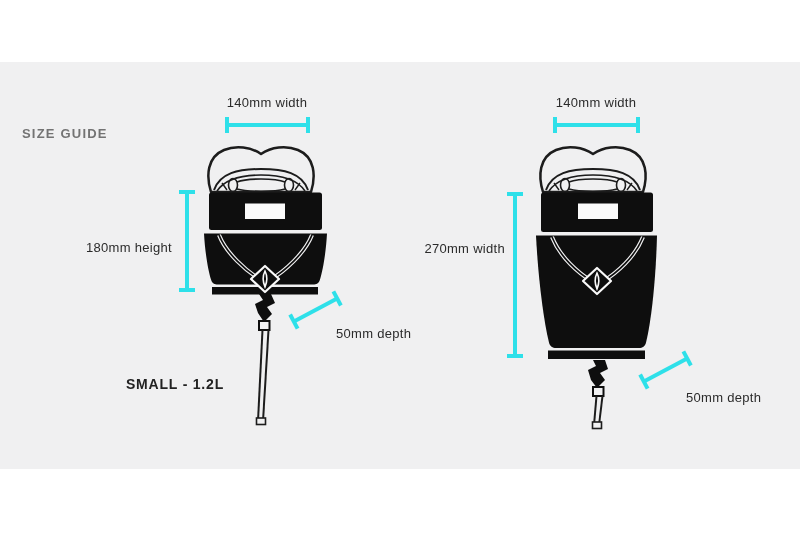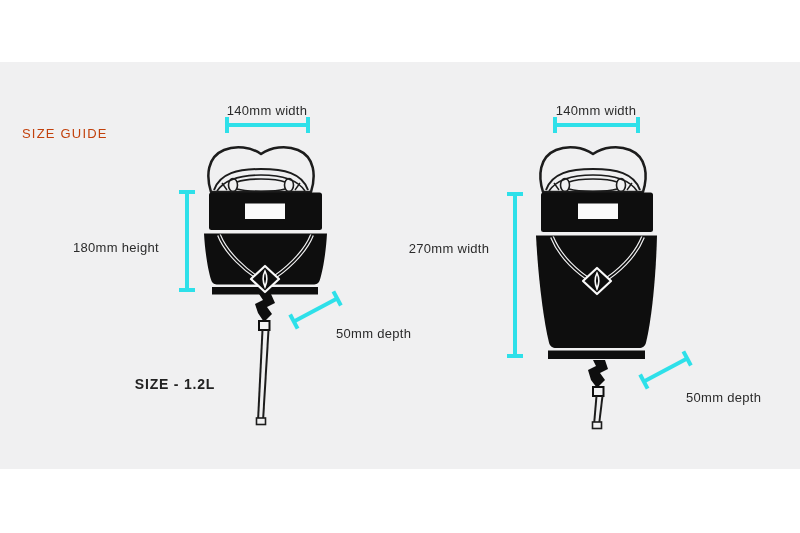"140mm width" .center { margin-top: 8px -> none }
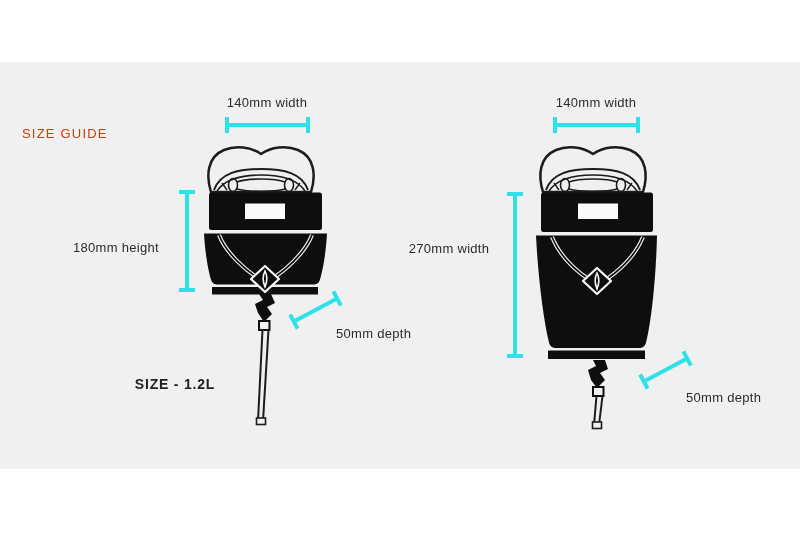"SIZE GUIDE" .page-title { color: #c2410c -> #737373; font-weight: normal -> bold }
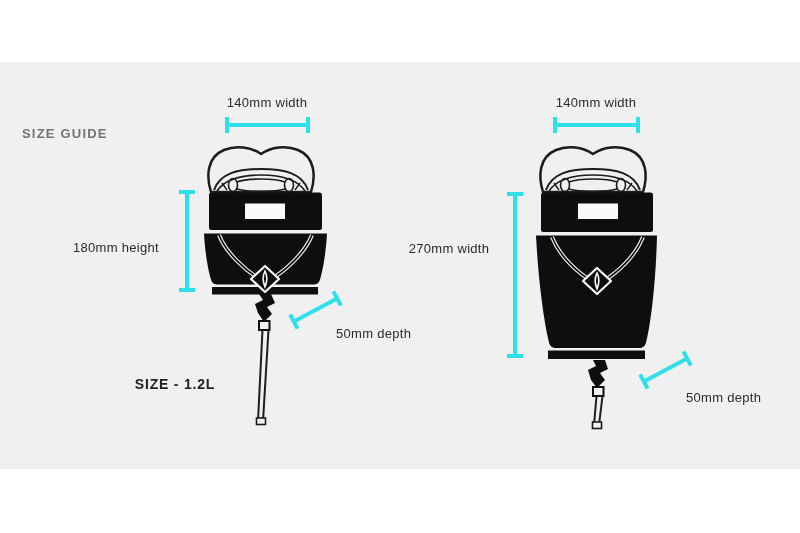"180mm height" .right { text-align: center -> right }
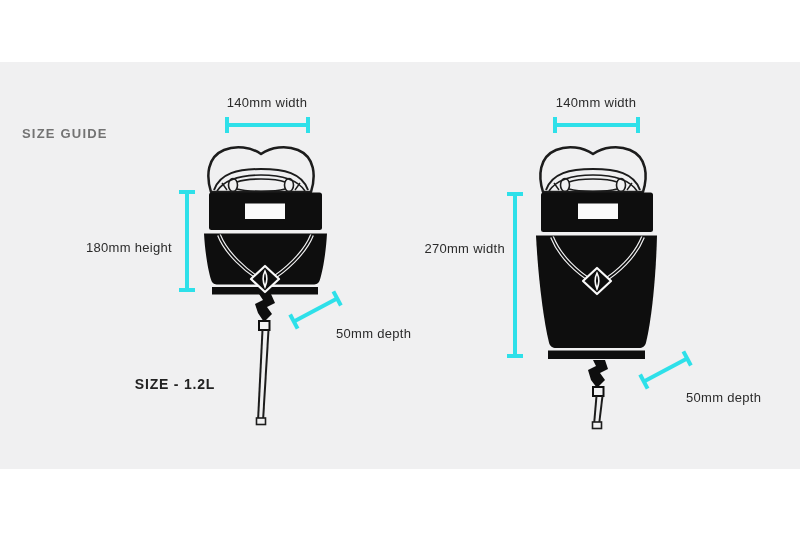"SIZE - 1.2L" div.product-name { text: SIZE -> SMALL }
